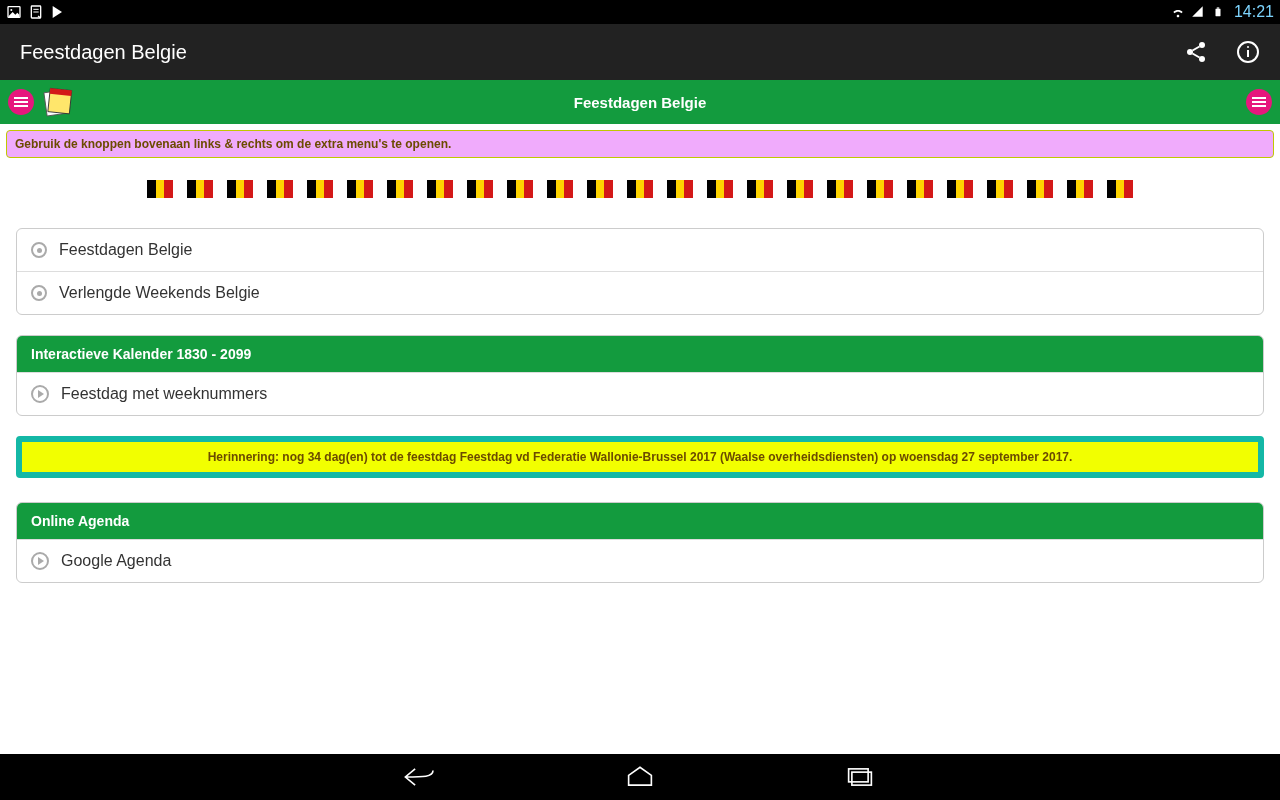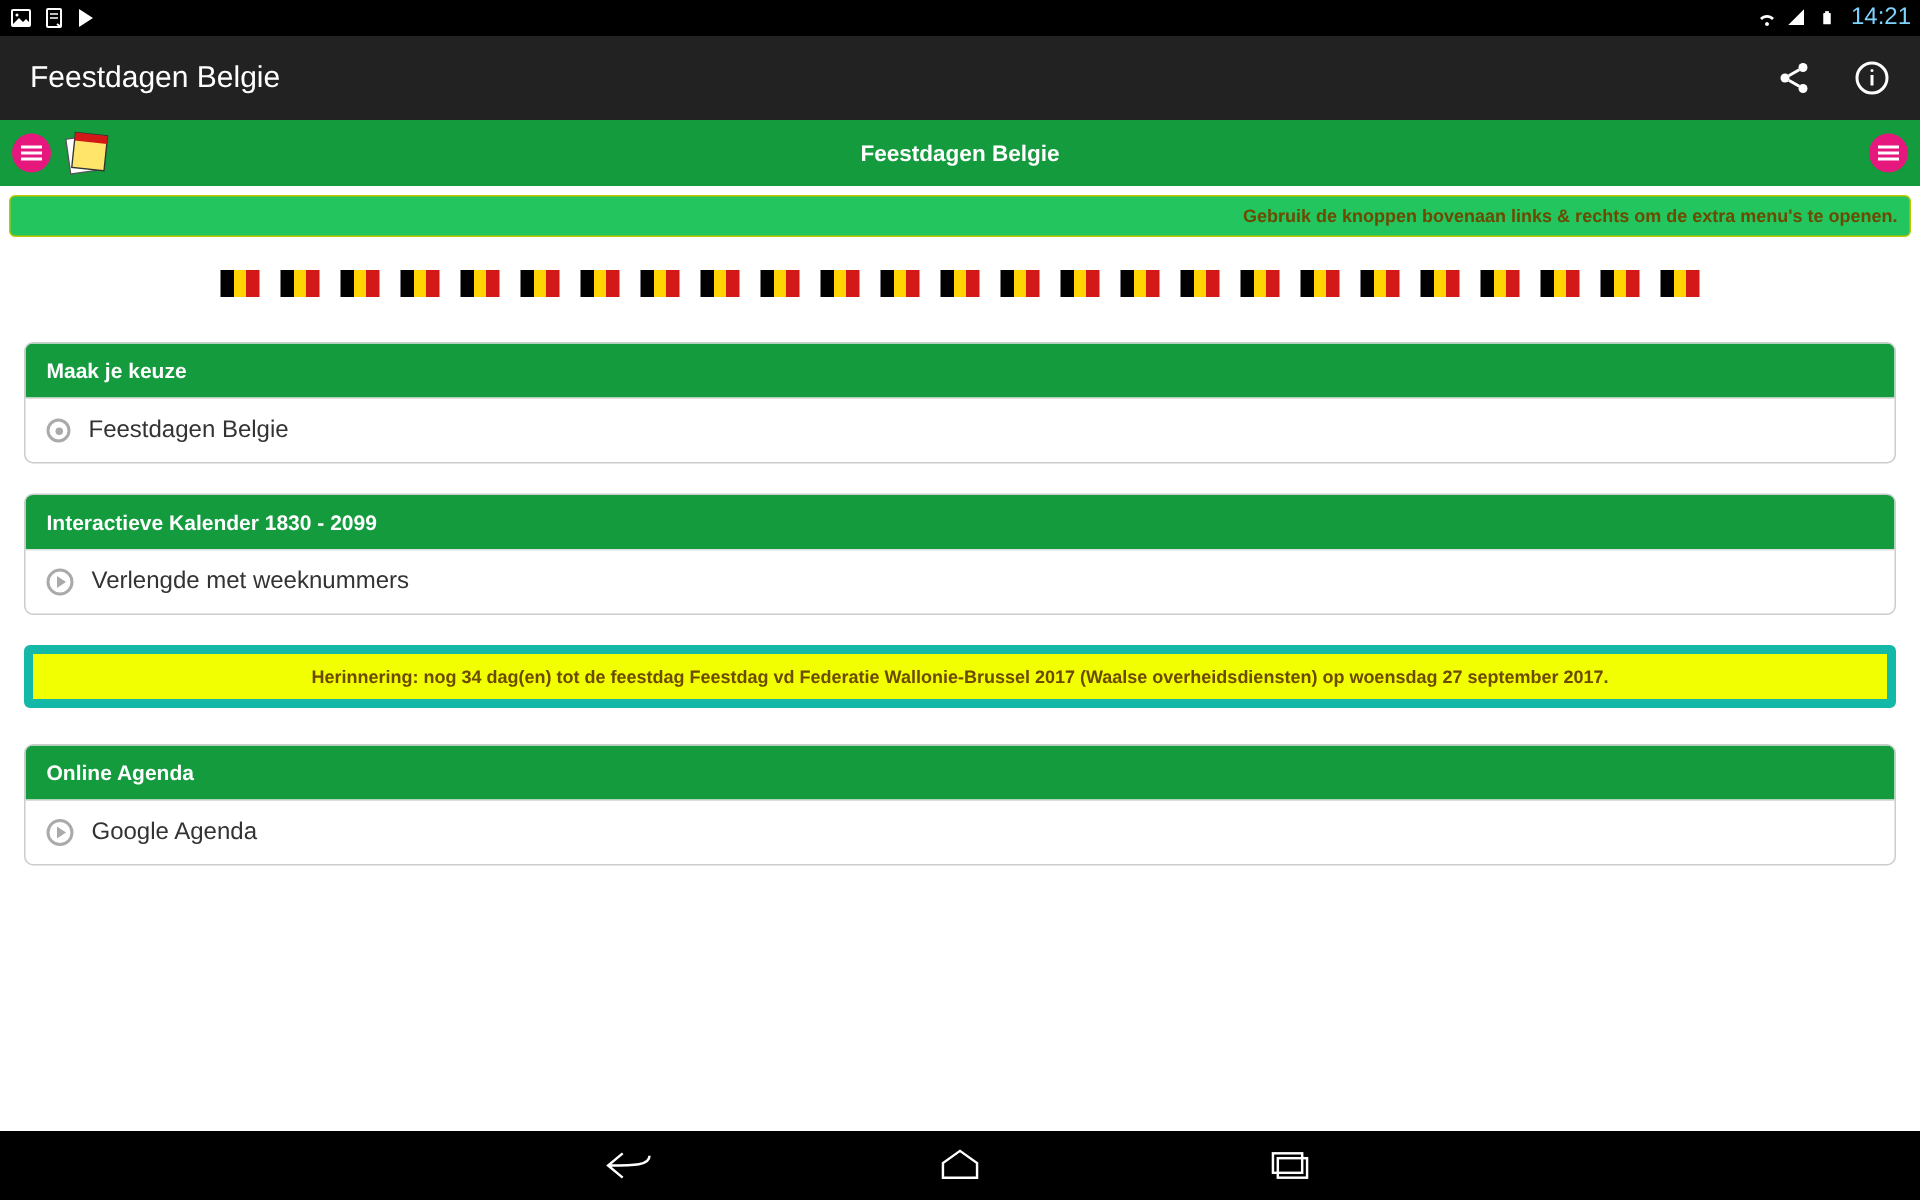"Gebruik de knoppen bovenaan links" .yellow-bar { background: #22c55e -> #f0abfc; text-align: right -> left }
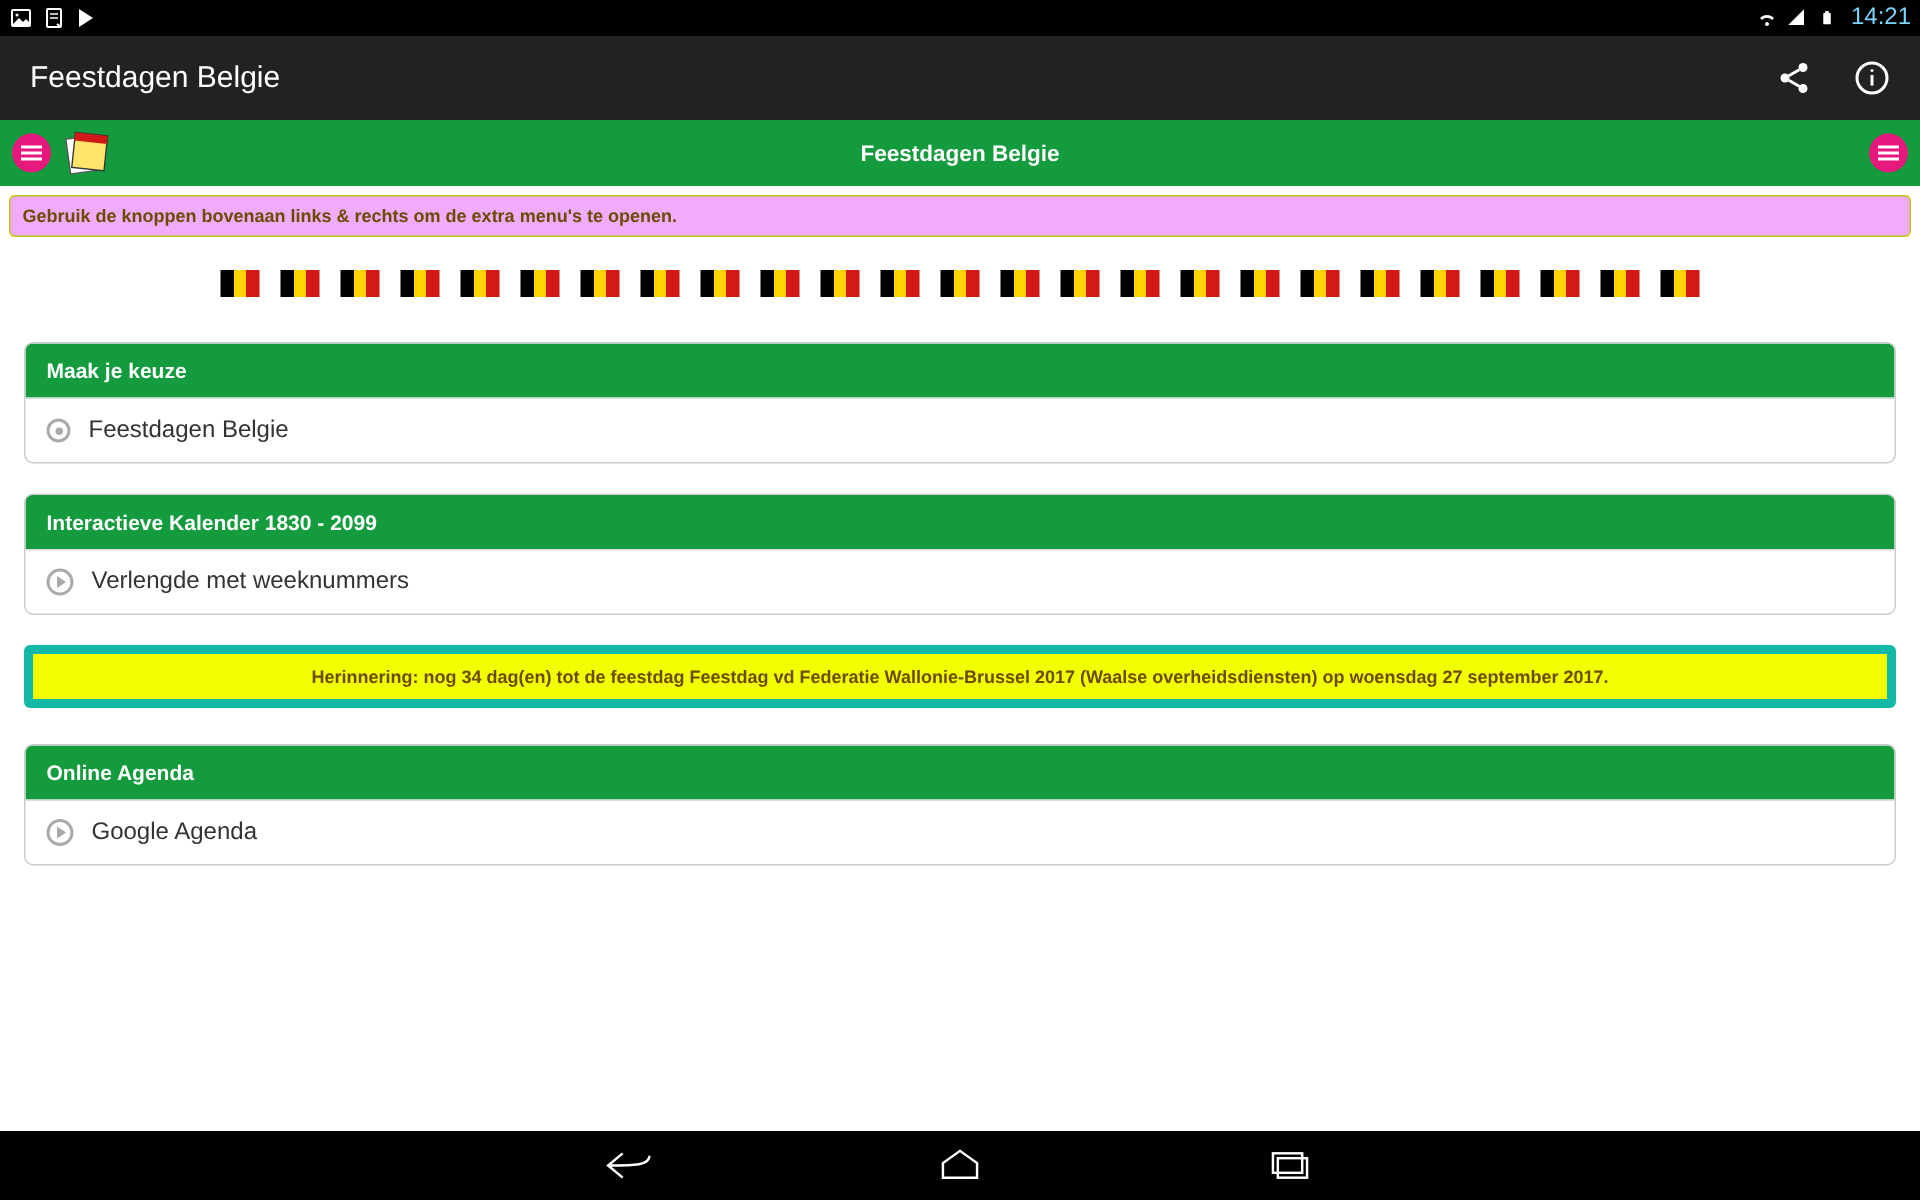"Maak je keuze" div.card-header { html: <div>Maak je keuze</div> -> none }
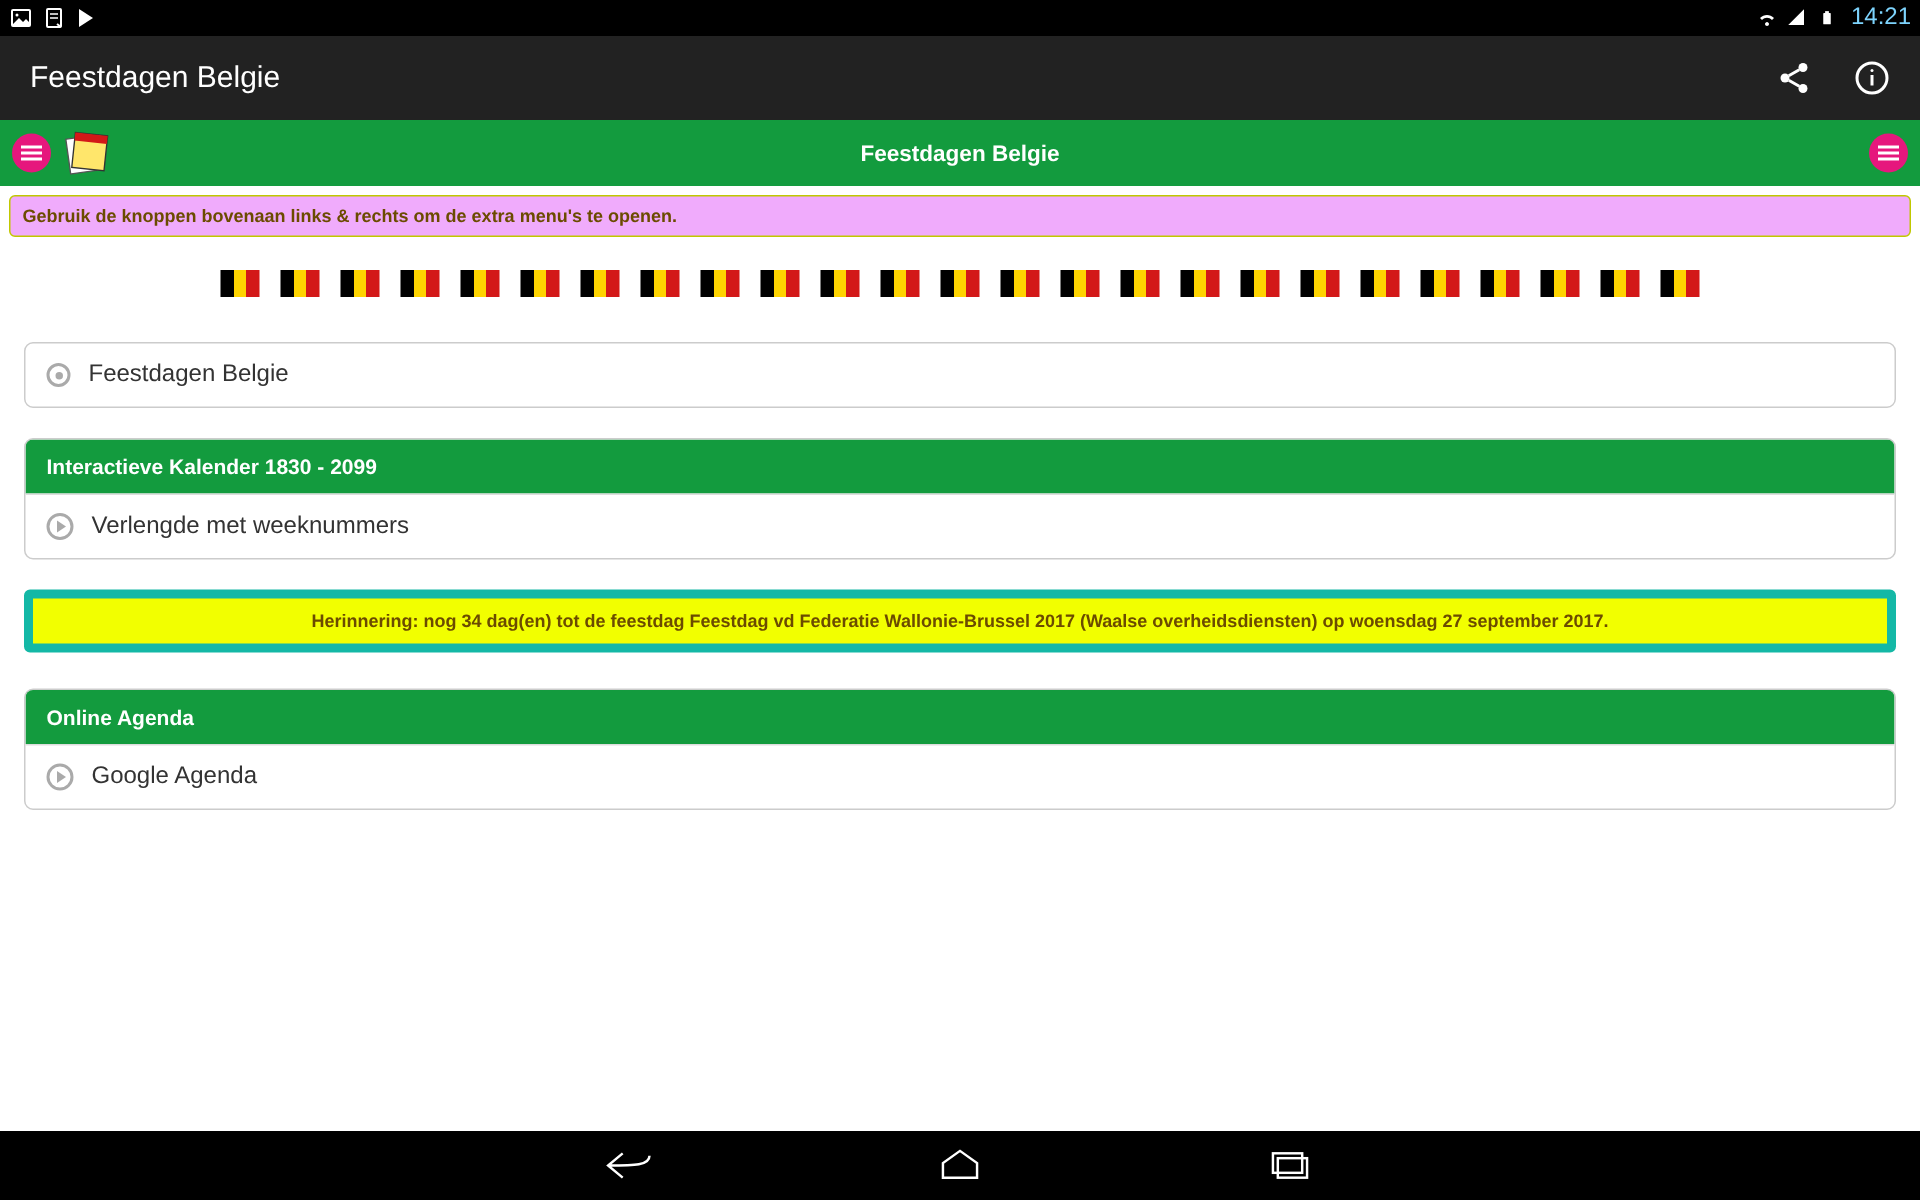"Verlengde Weekends Belgie" div.list-item { html: none -> <div> <span></span> <span>Verlengde Weekends Belgie</span> </div> }
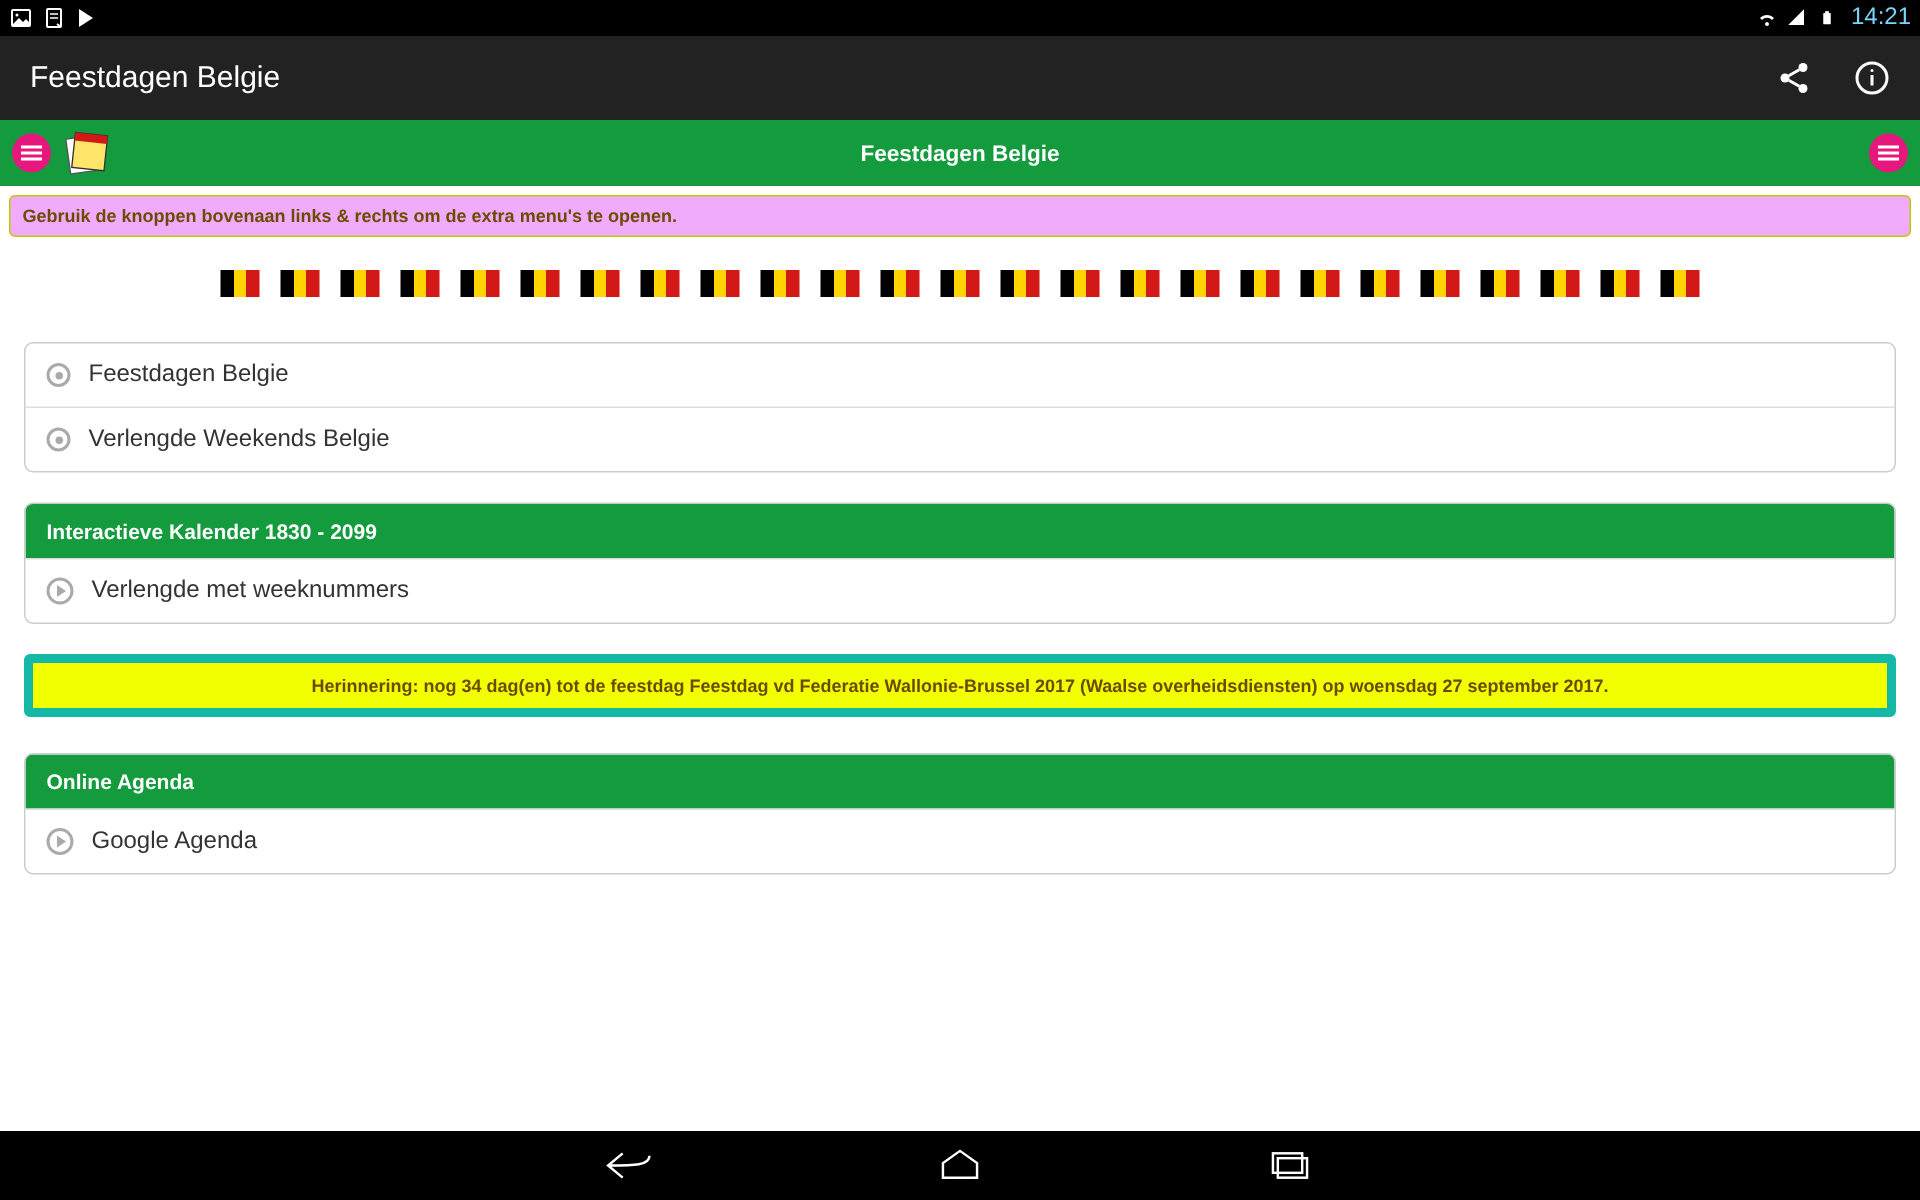"Verlengde met weeknummers" span { text: Verlengde -> Feestdag }
